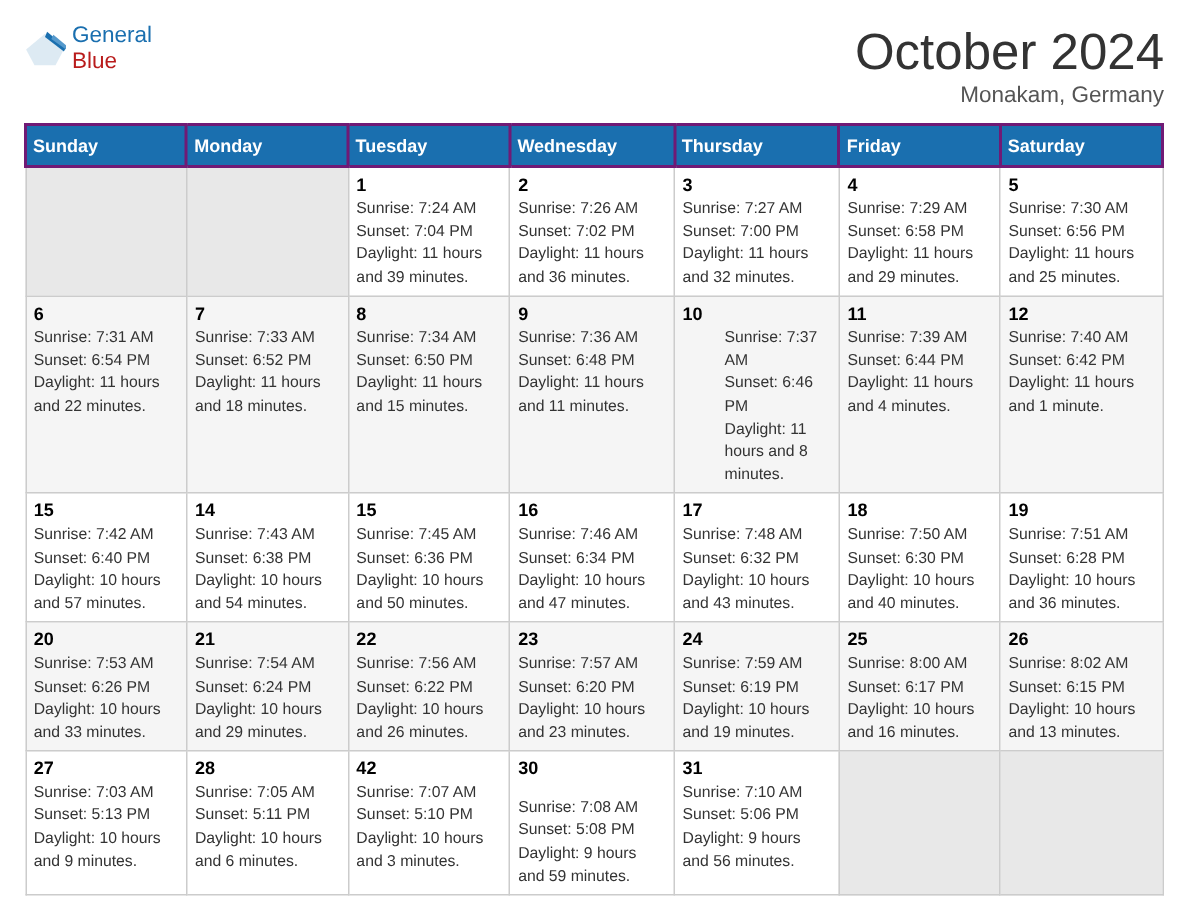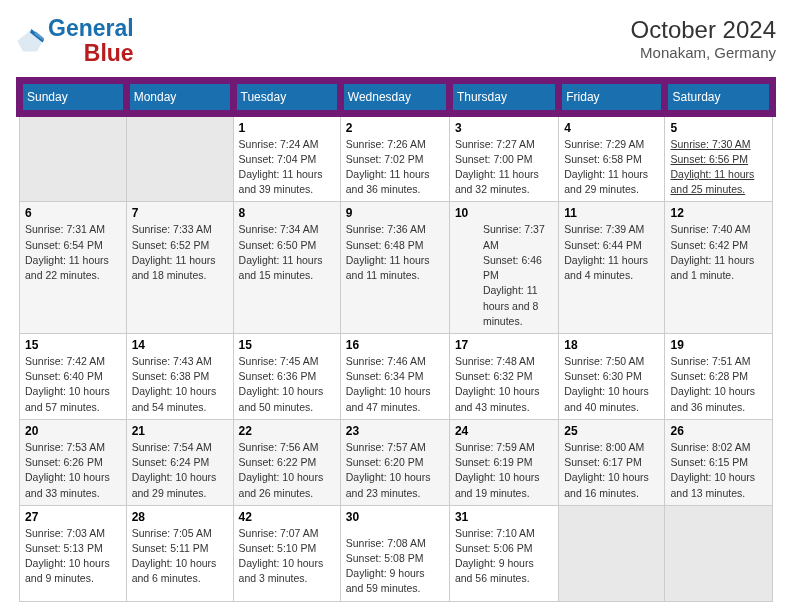"General" .logo-text { font-size: 23px -> 15px; font-weight: bold -> normal; text-align: right -> none }
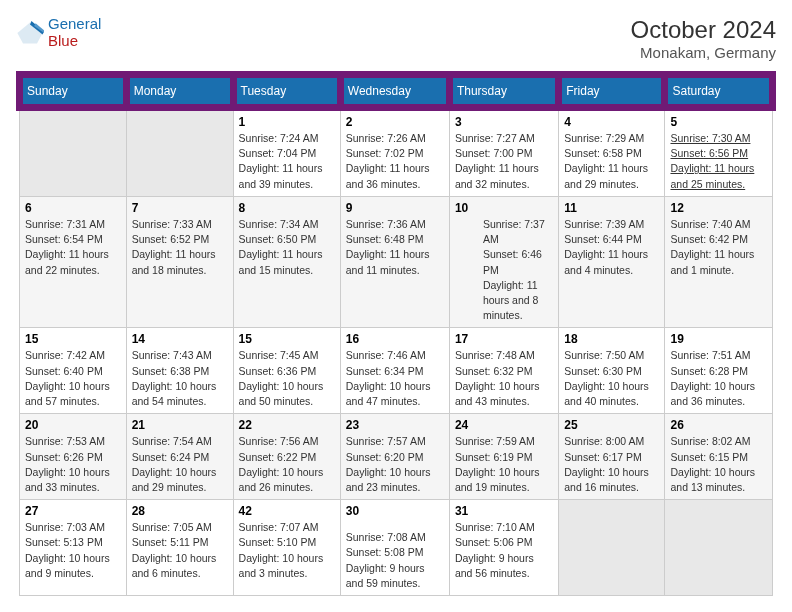"October 2024" .month-title { font-size: 24px -> 34px }
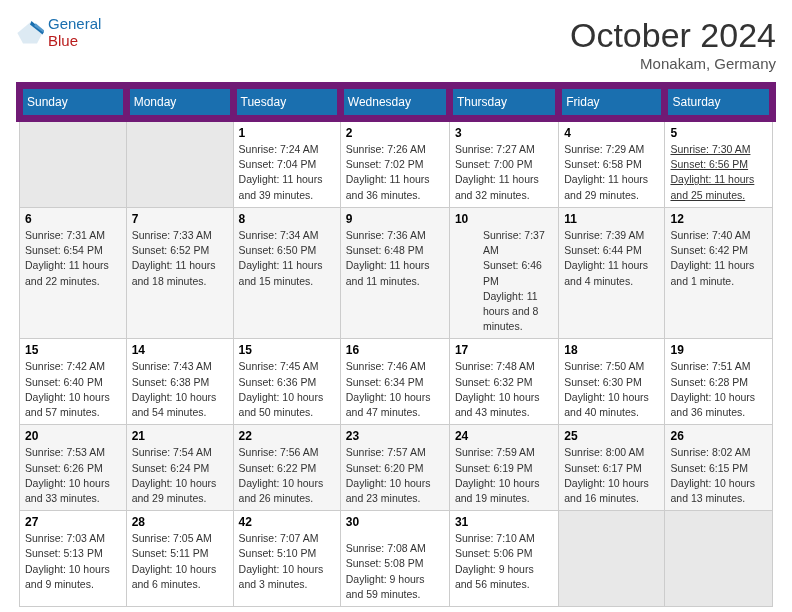"Sunday" thead tr th { border: 7px solid #701a75 -> 2px solid #701a75; font-weight: normal -> bold }
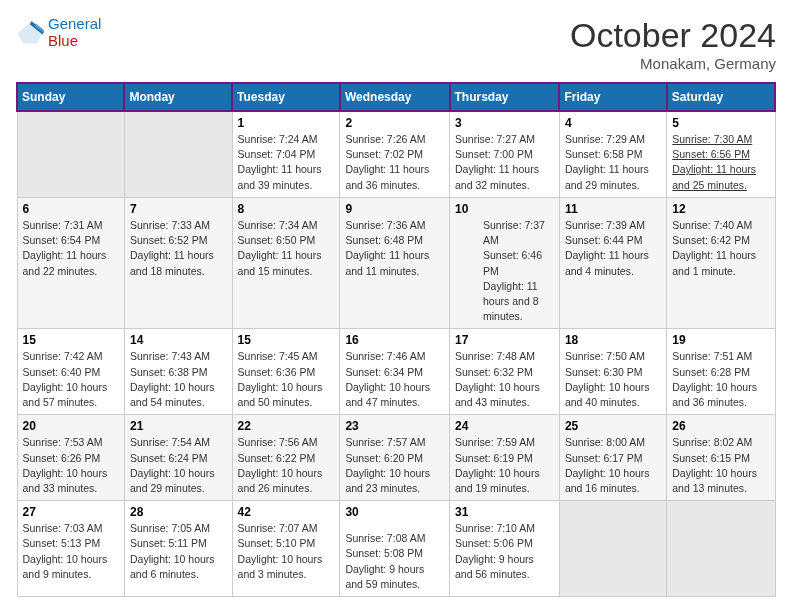"Sunrise: 7:30 AM" div.day-info { text-decoration: underline -> none }
